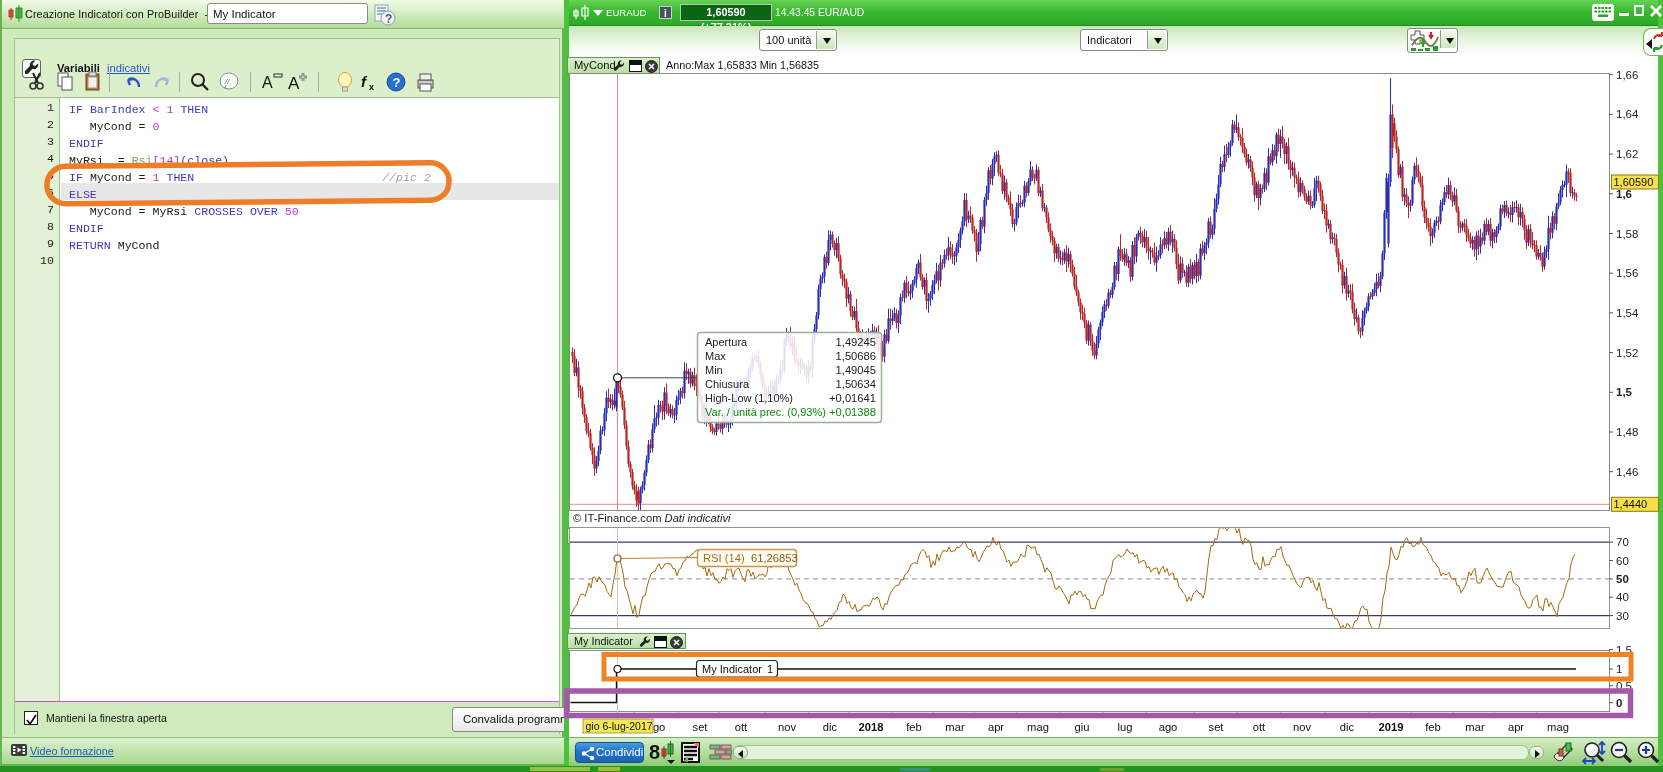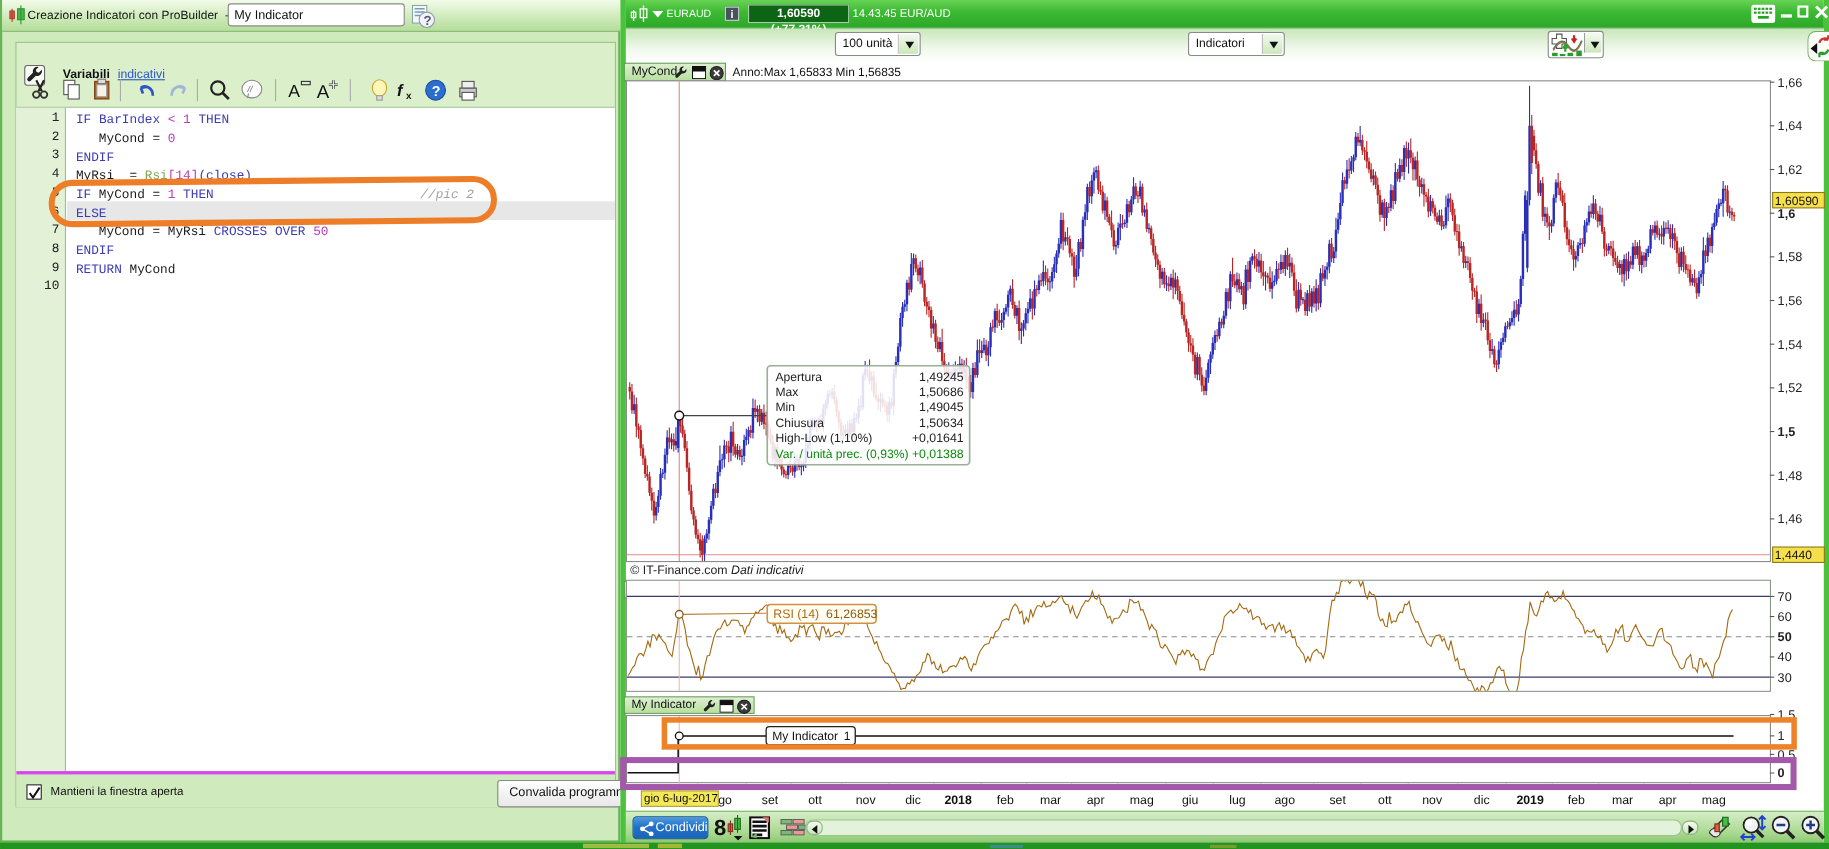"Mantieni la finestra aperta" #btmrow { border-top: 3px solid #d946ef -> 1px solid #d946ef }
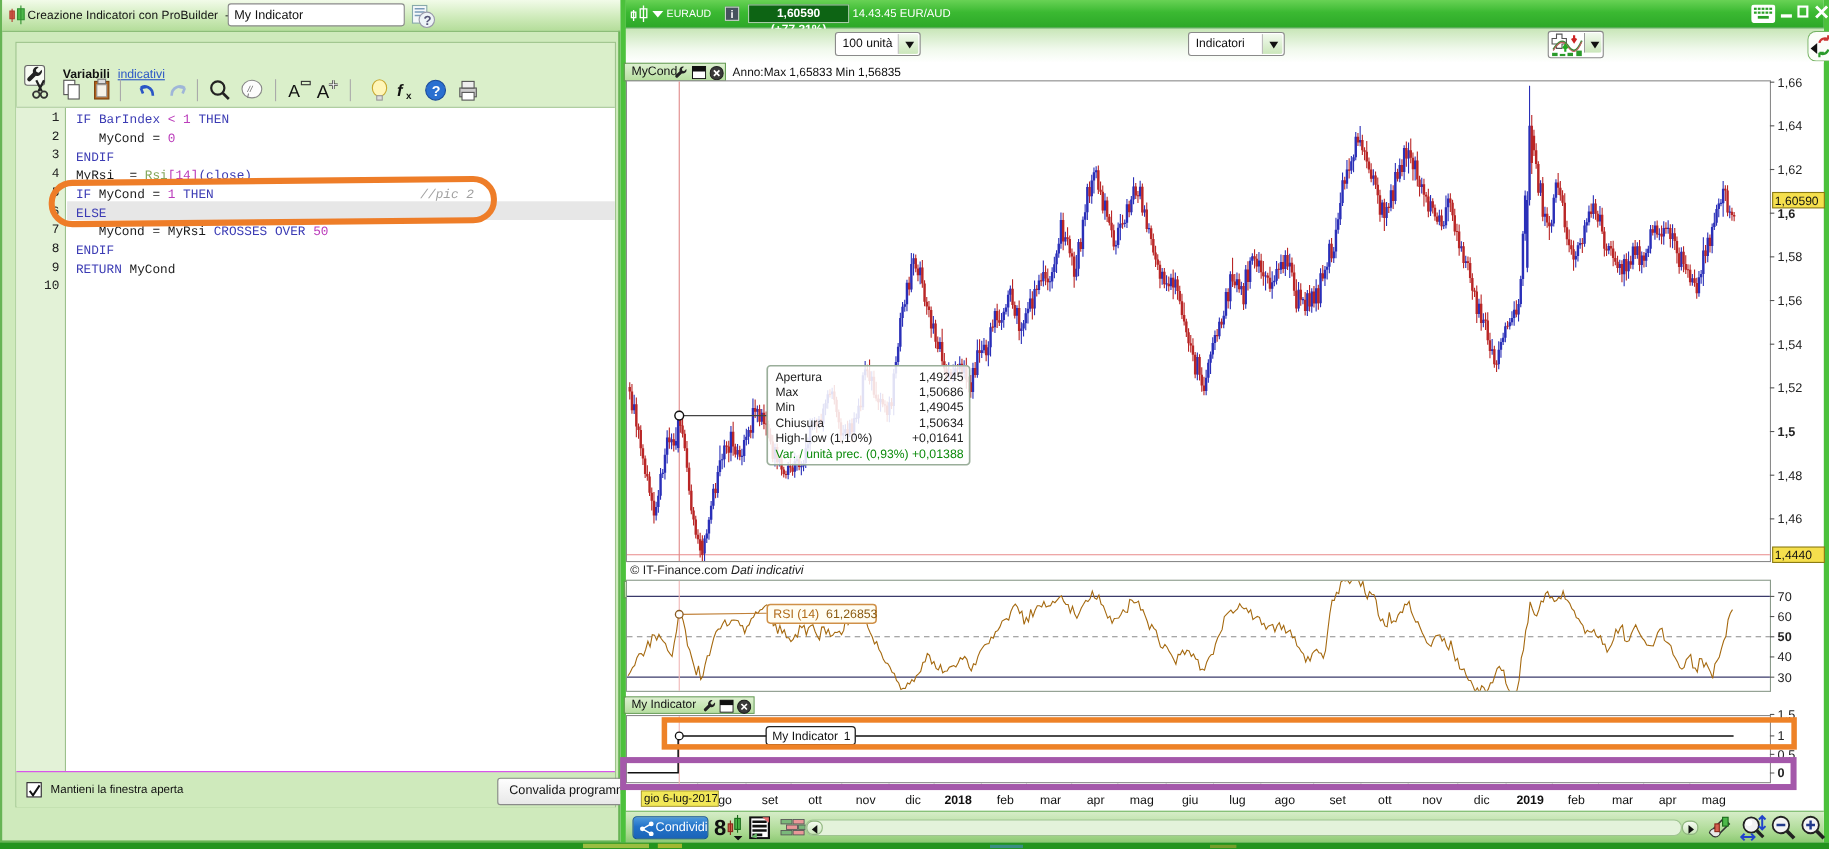"Video formazione" div.abs { html: none -> <div> <svg> <rect></rect> <rect></rect> <rect></rect> <rect></rect> <rect></rect> <rect></rect> <rect></rect> <path></path> </svg> <div>Video formazione</div> </div> }
